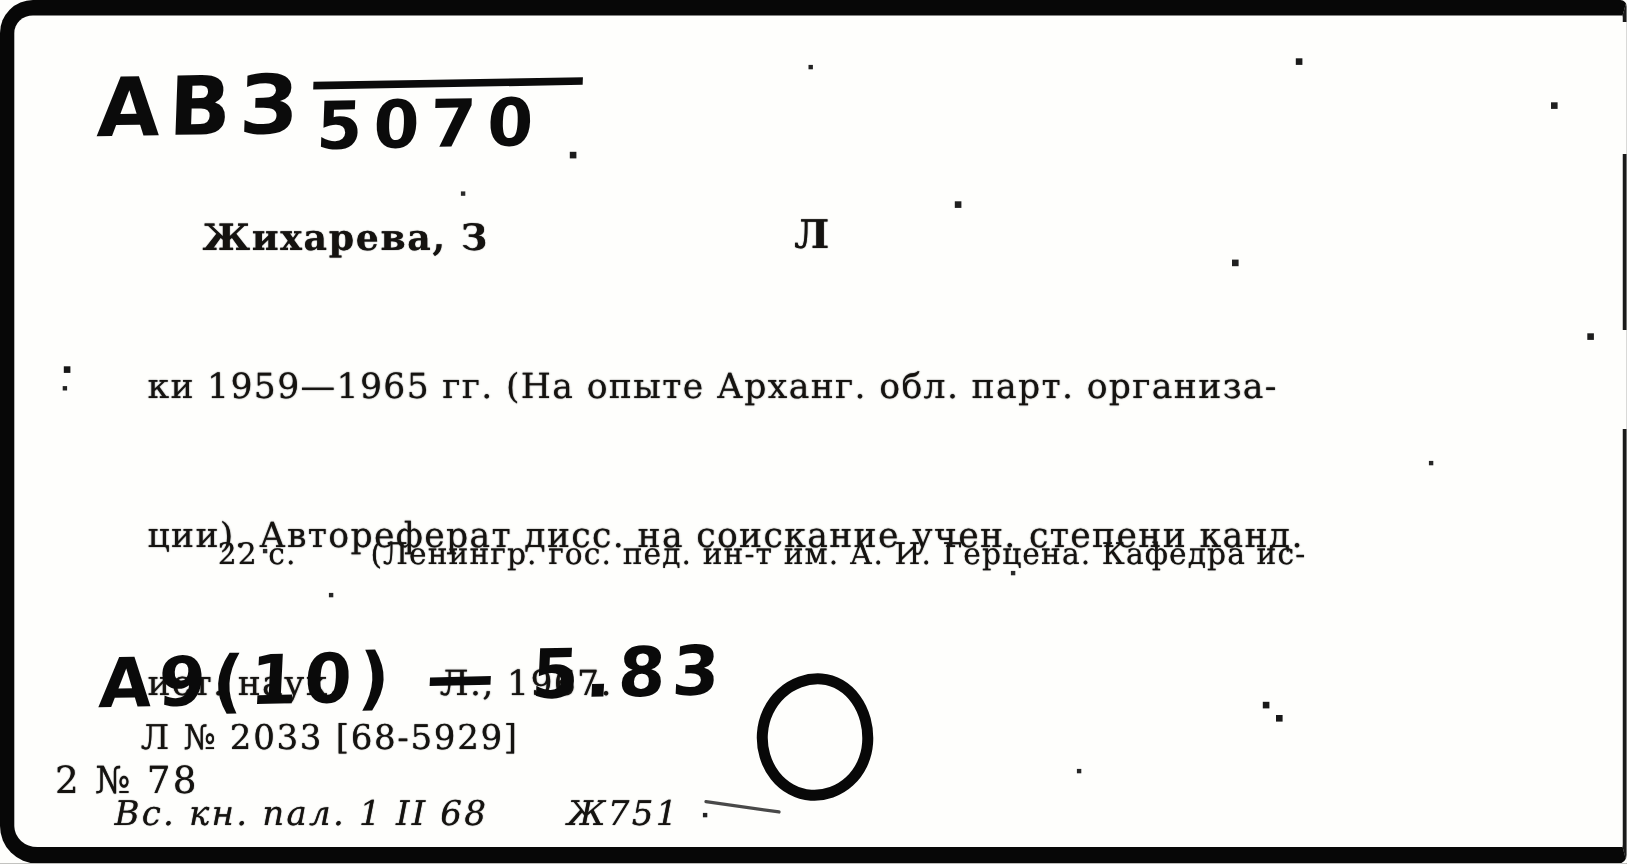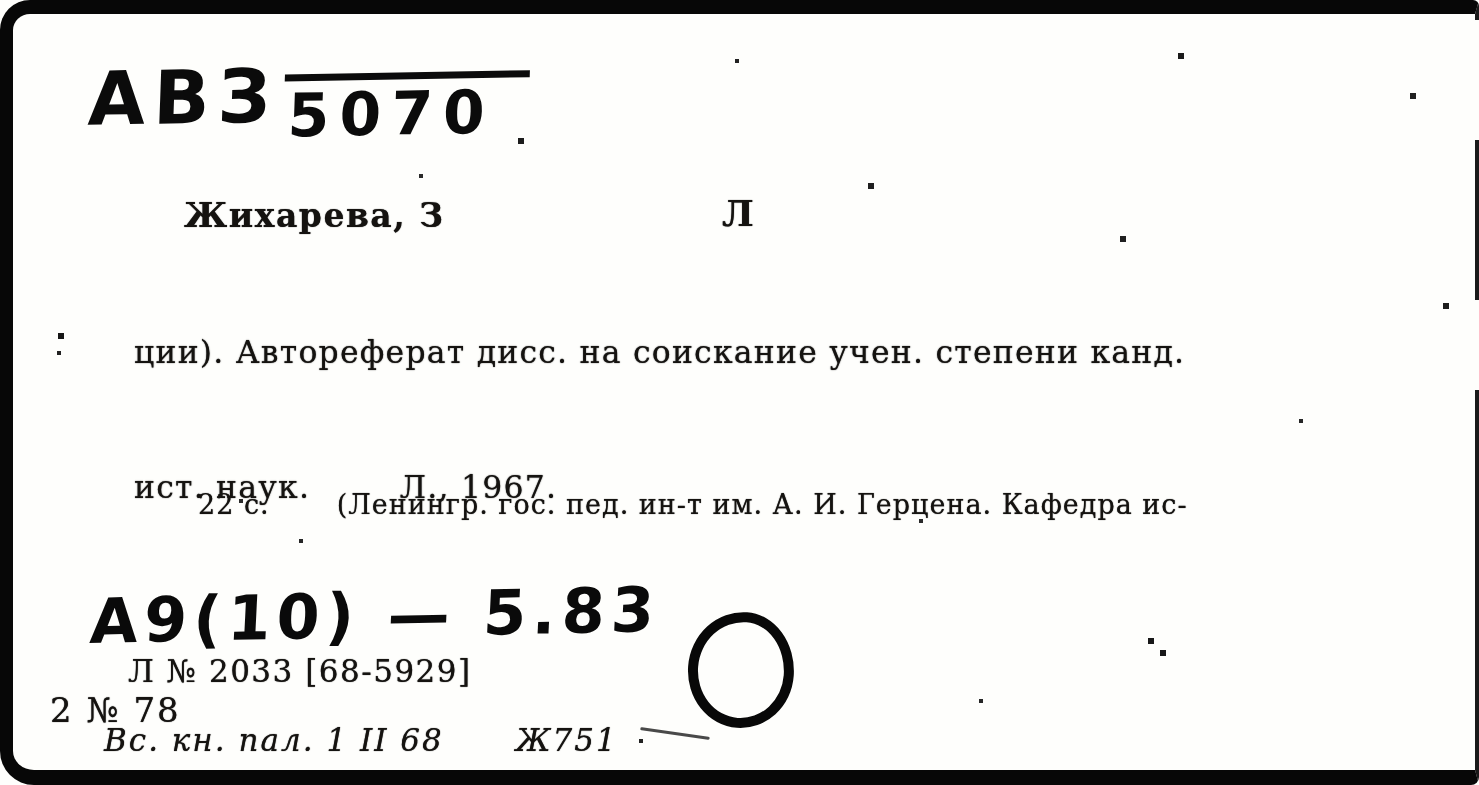"ки 1959—1965 гг. (На опыте" div.ln { html: none -> <div>ки 1959—1965 гг. (На опыте Арханг. обл. парт. организа-</div> }
